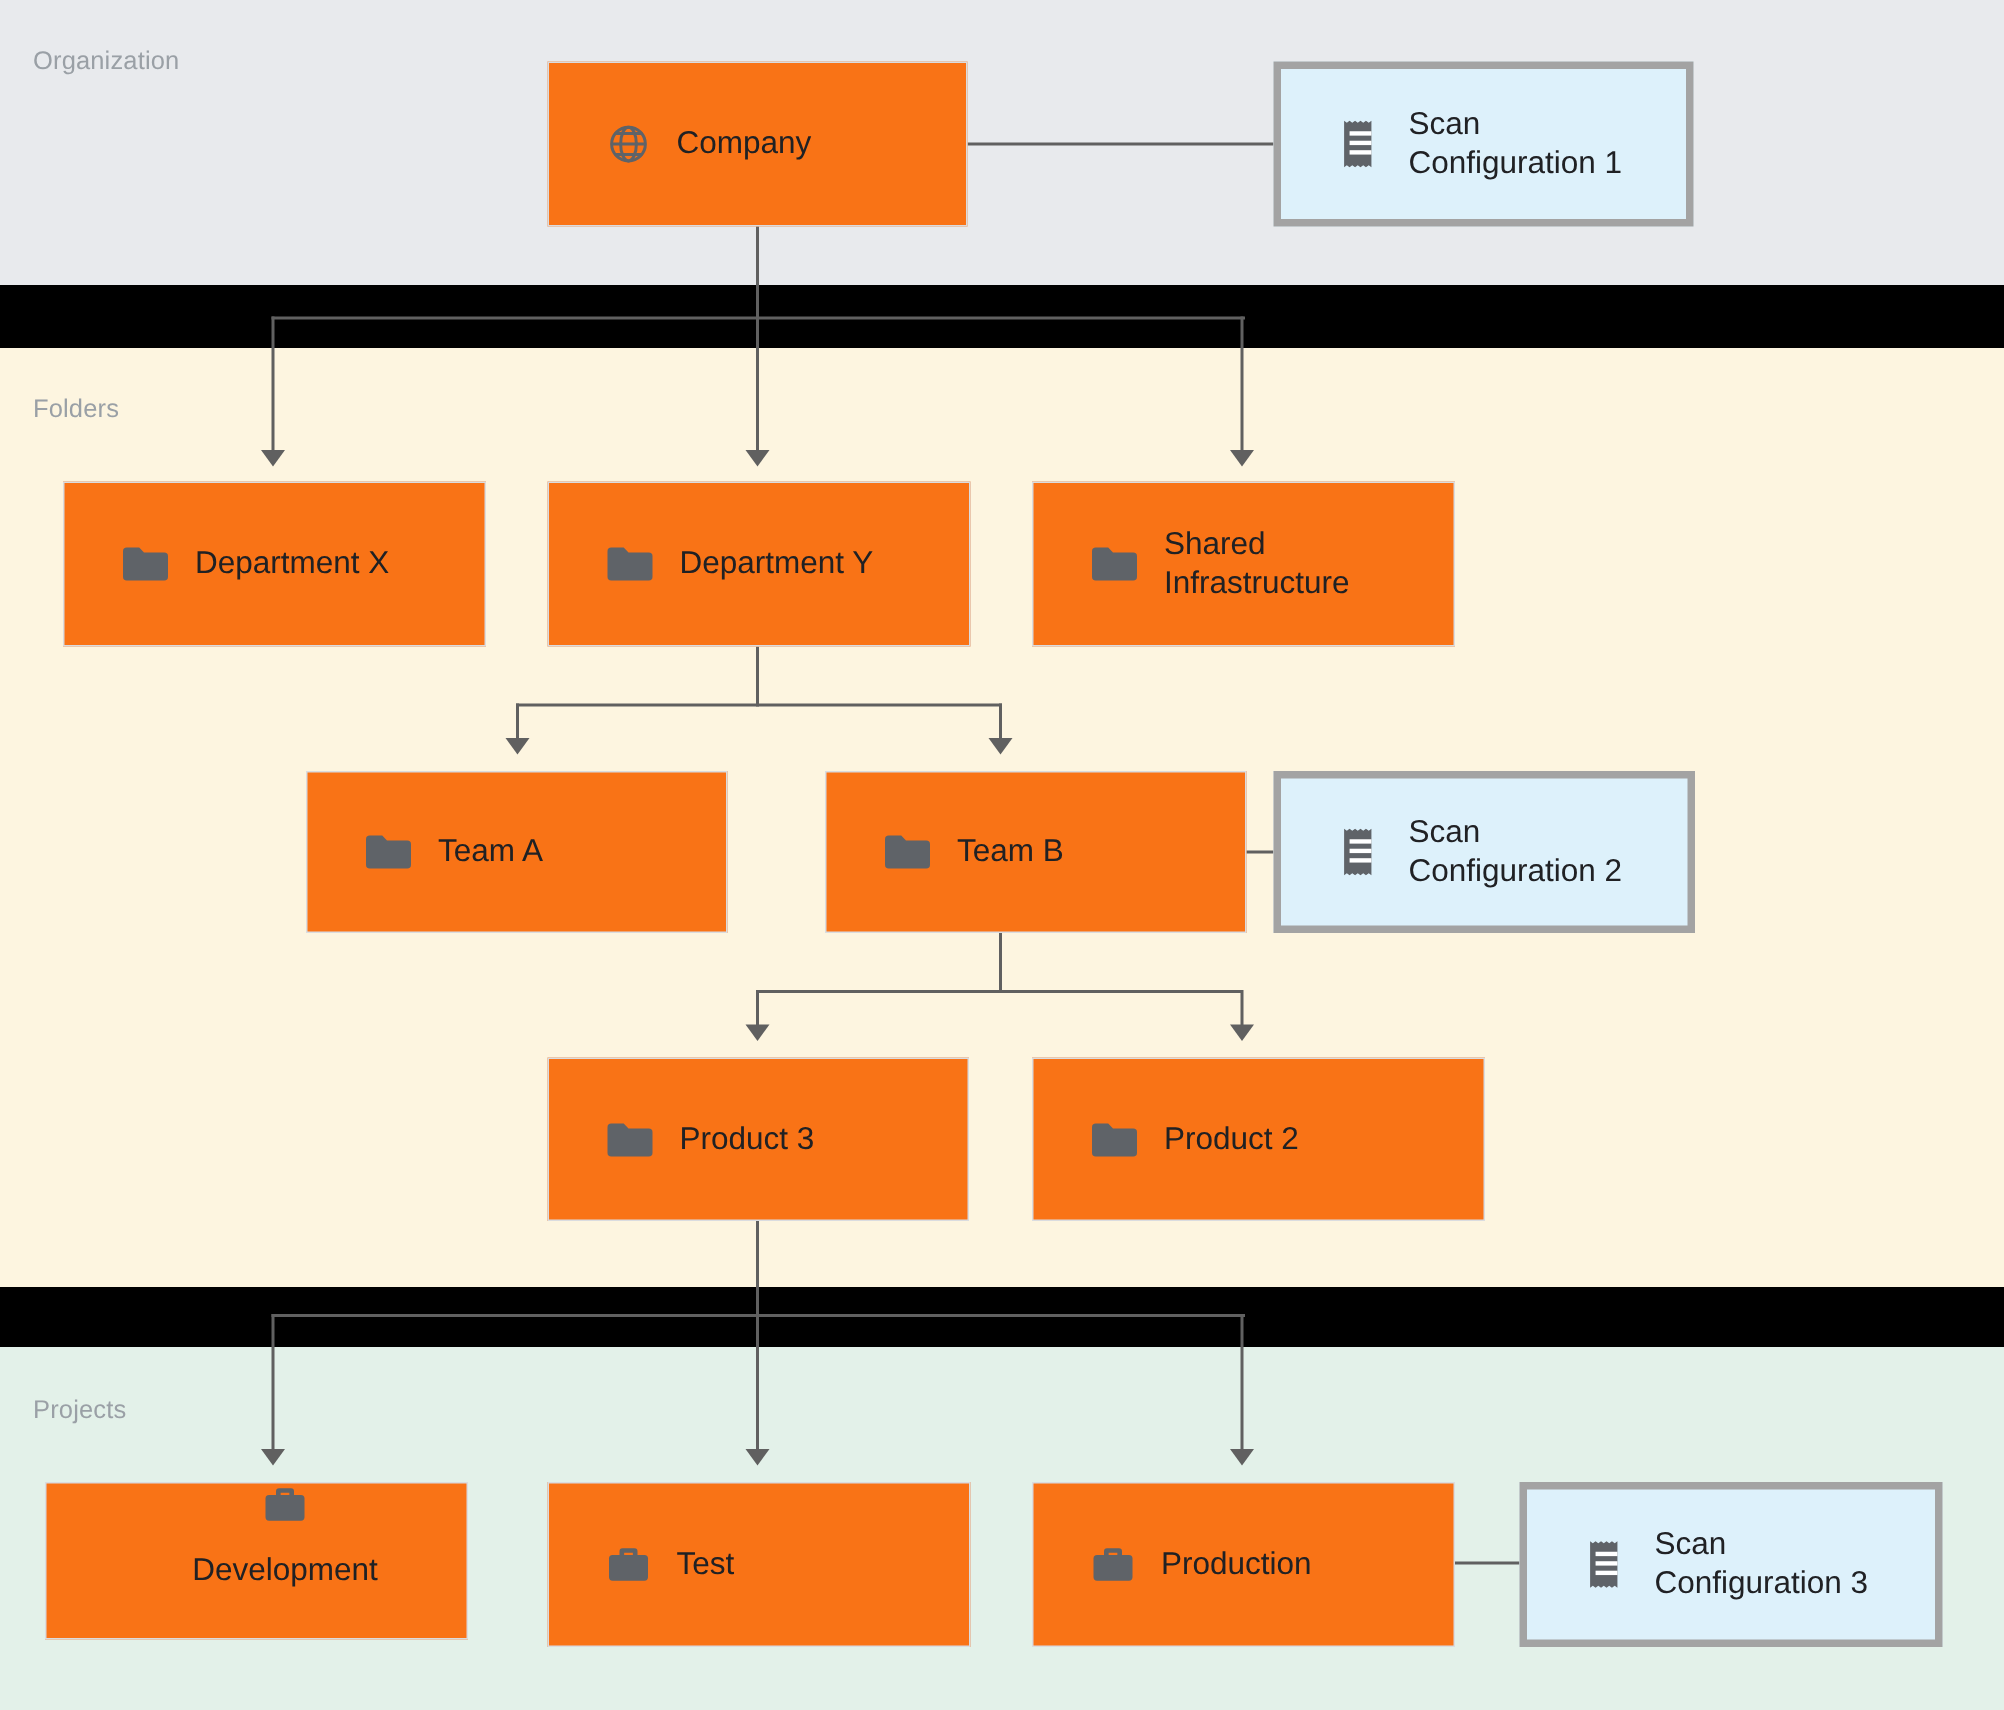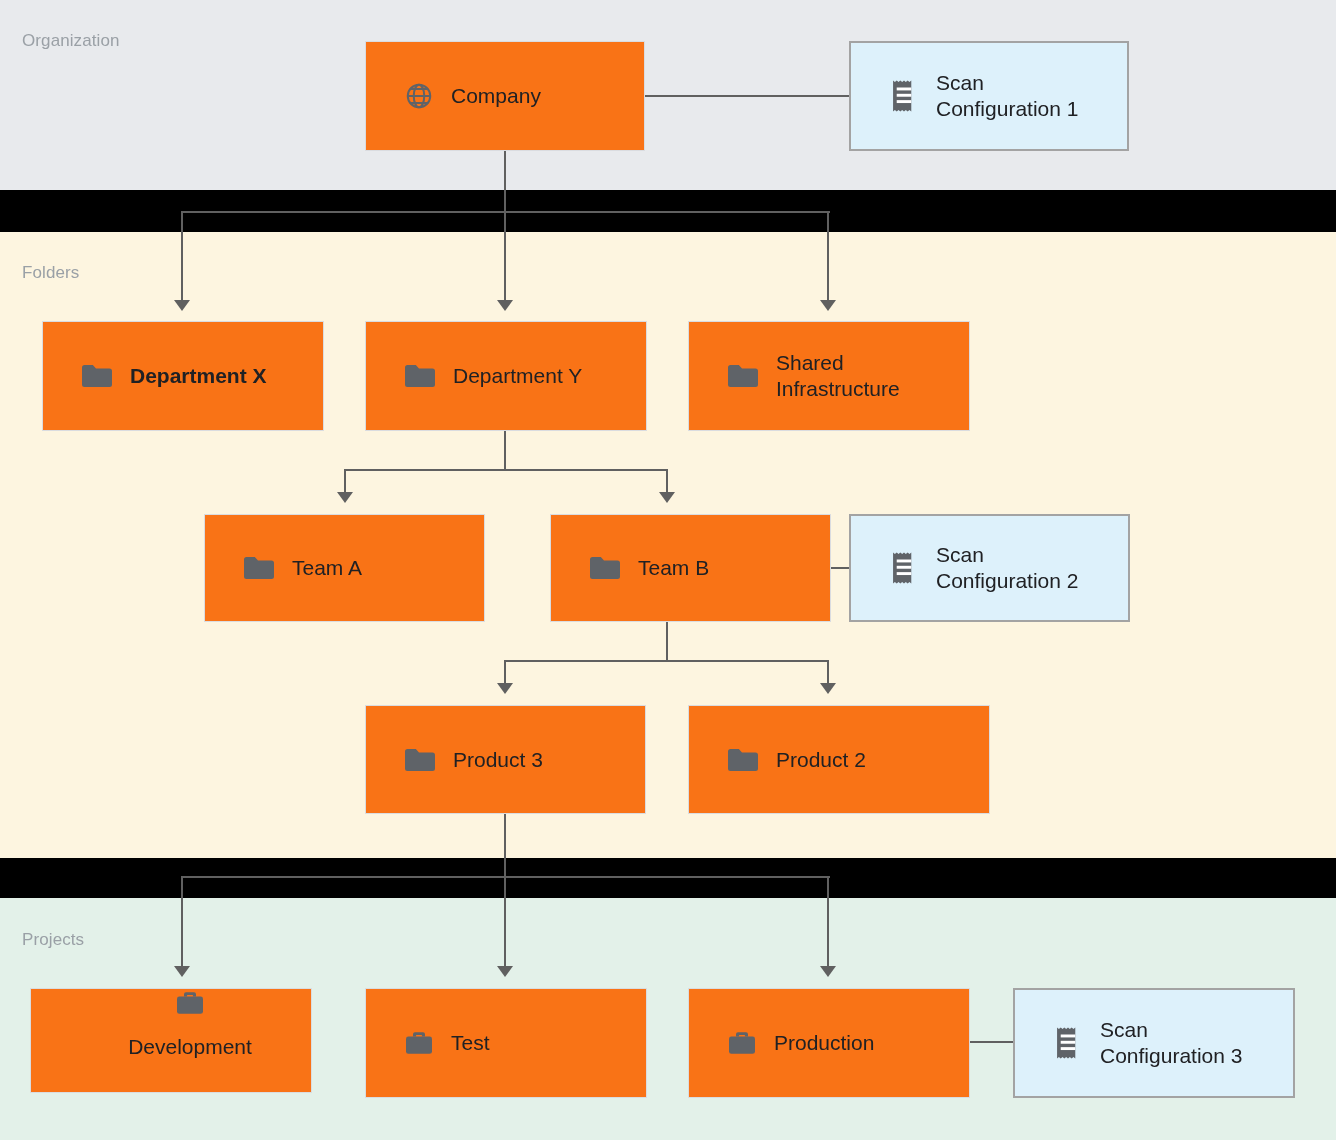"Scan" .node.scan { border: 2px solid #a3a3a3 -> 5px solid #a3a3a3 }
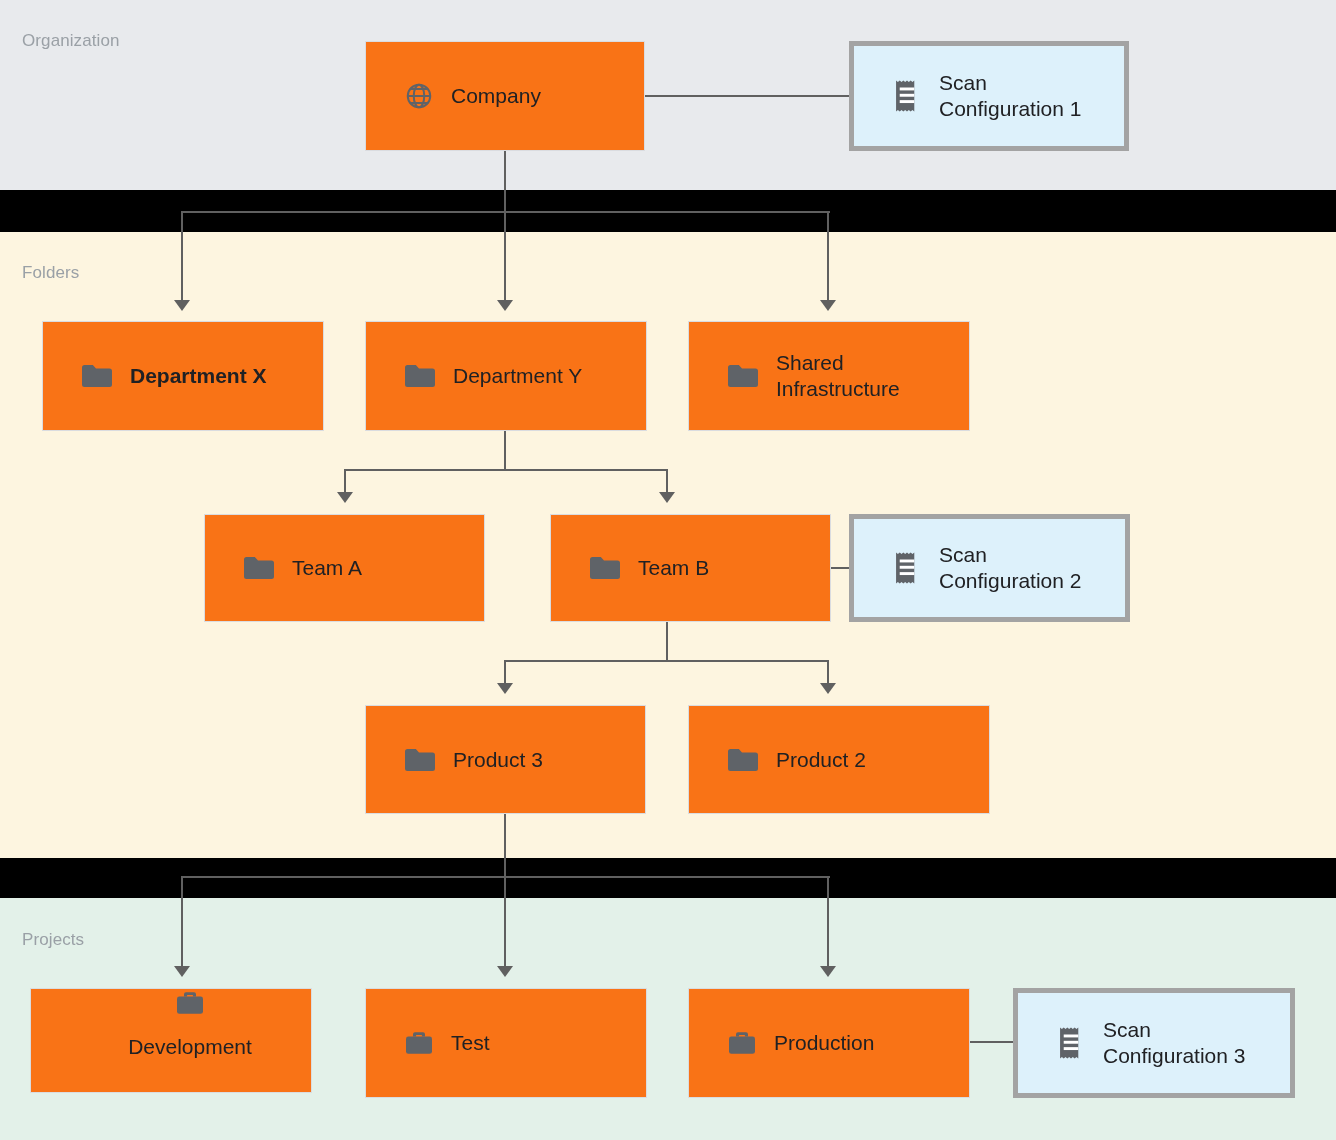"Department X" div.node { font-weight: bold -> none }
